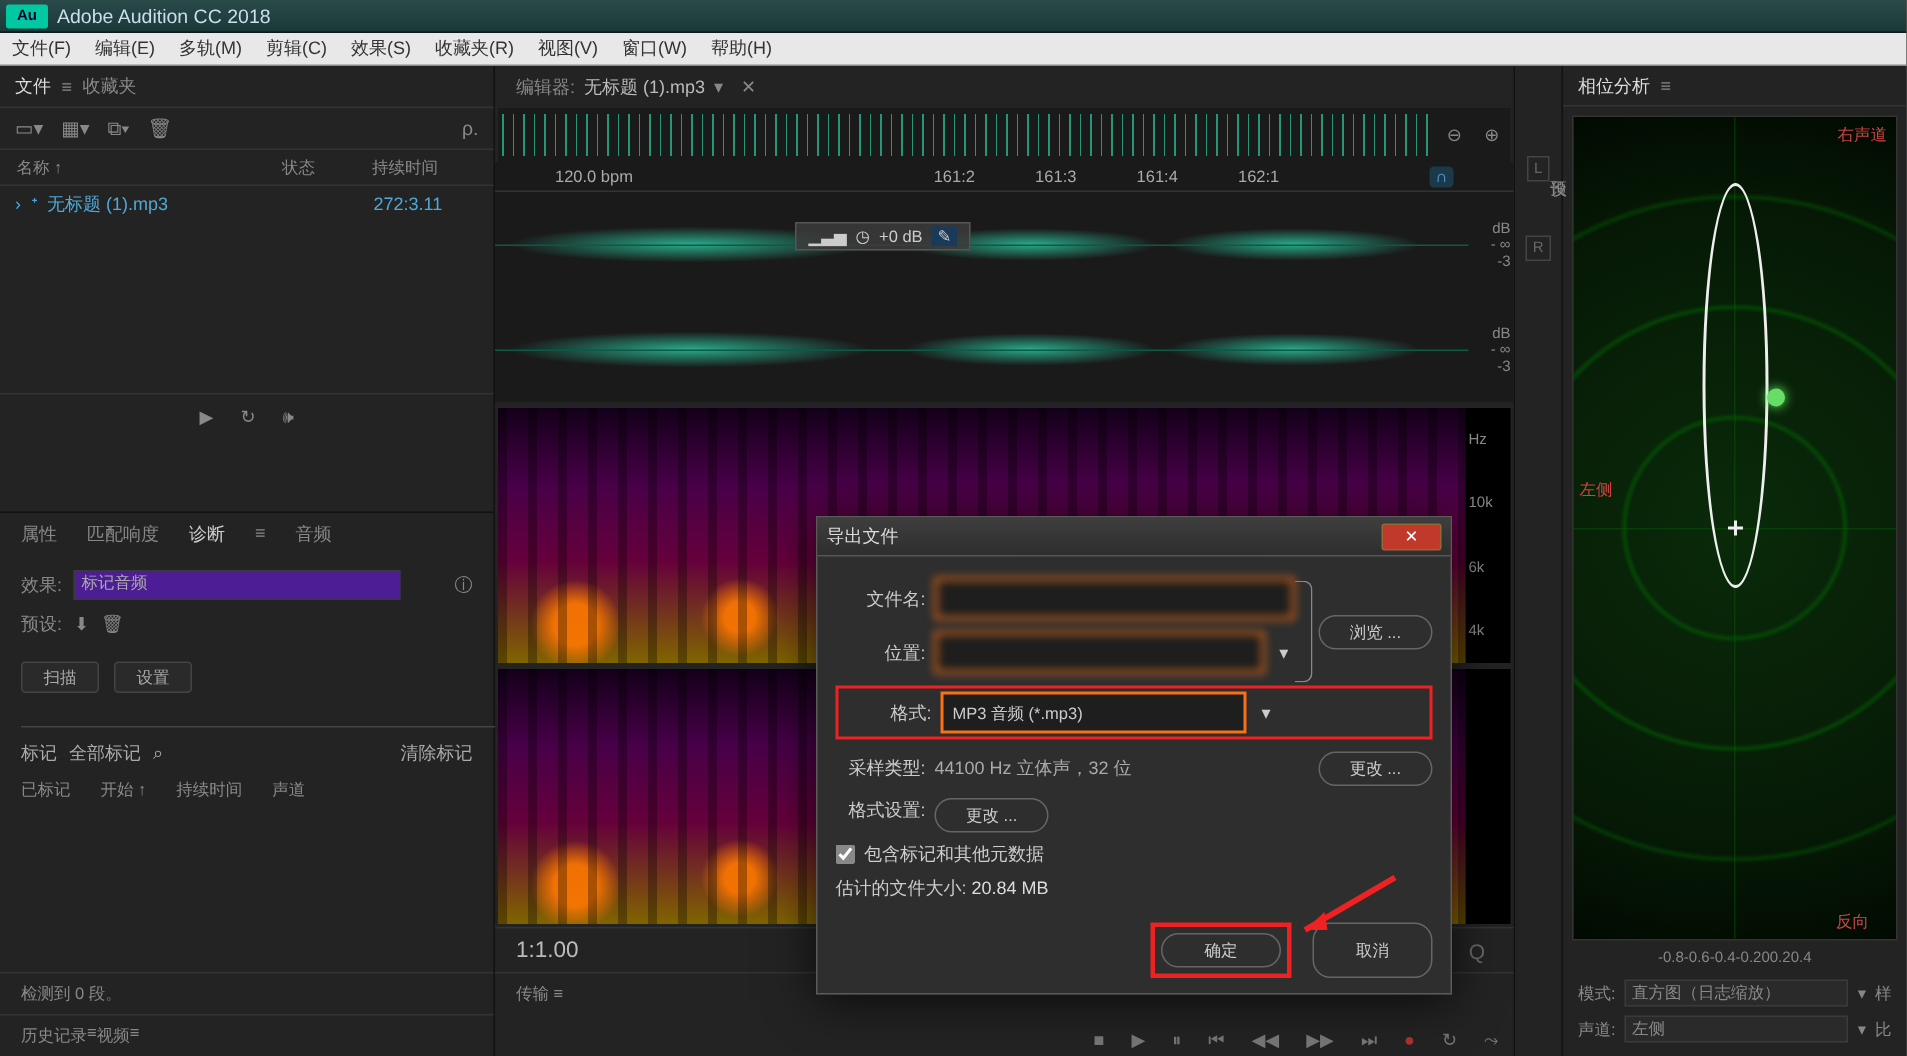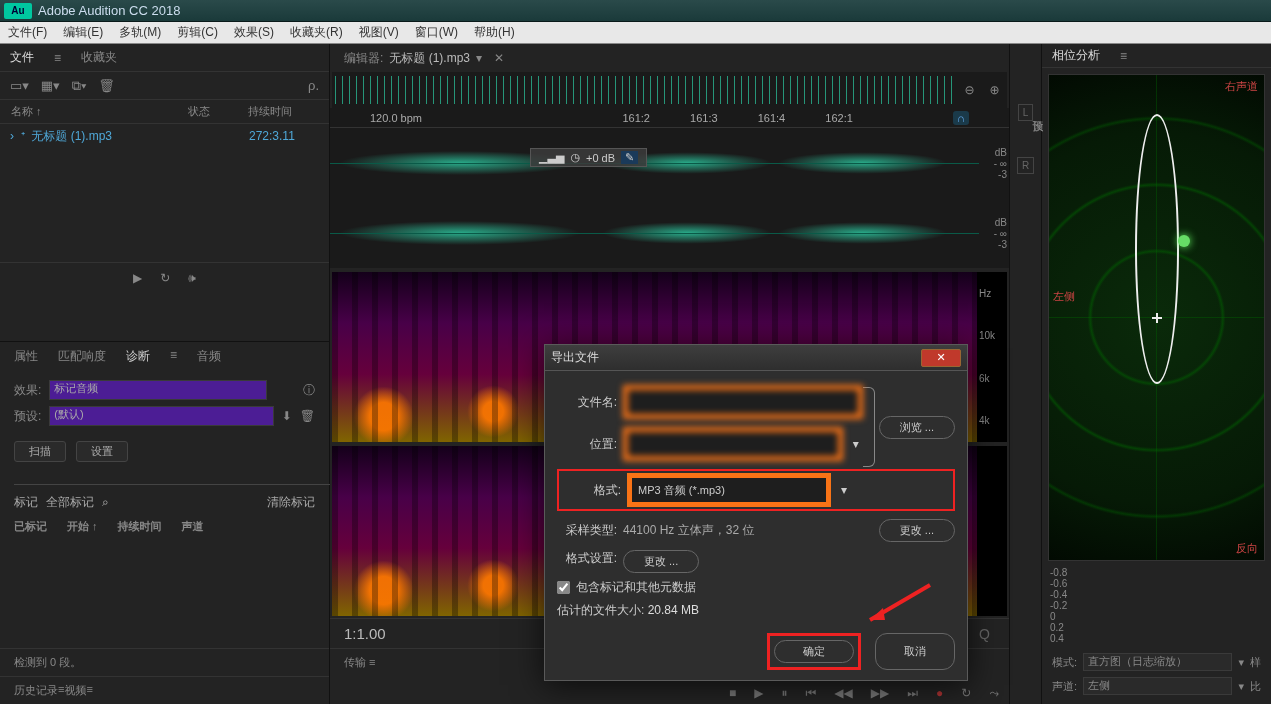"文件" .panel-tabs { gap: 20px -> 7px }
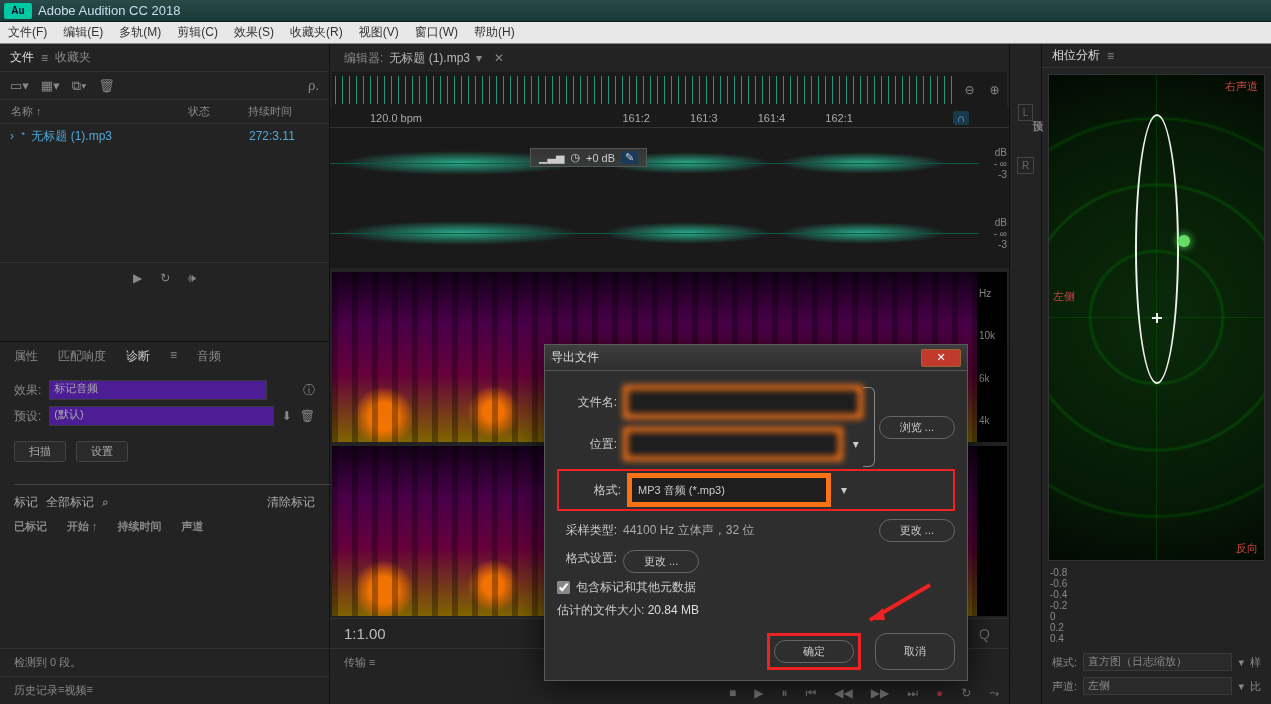"(默认)" span.combo { html: <span>(默认)</span> -> none }
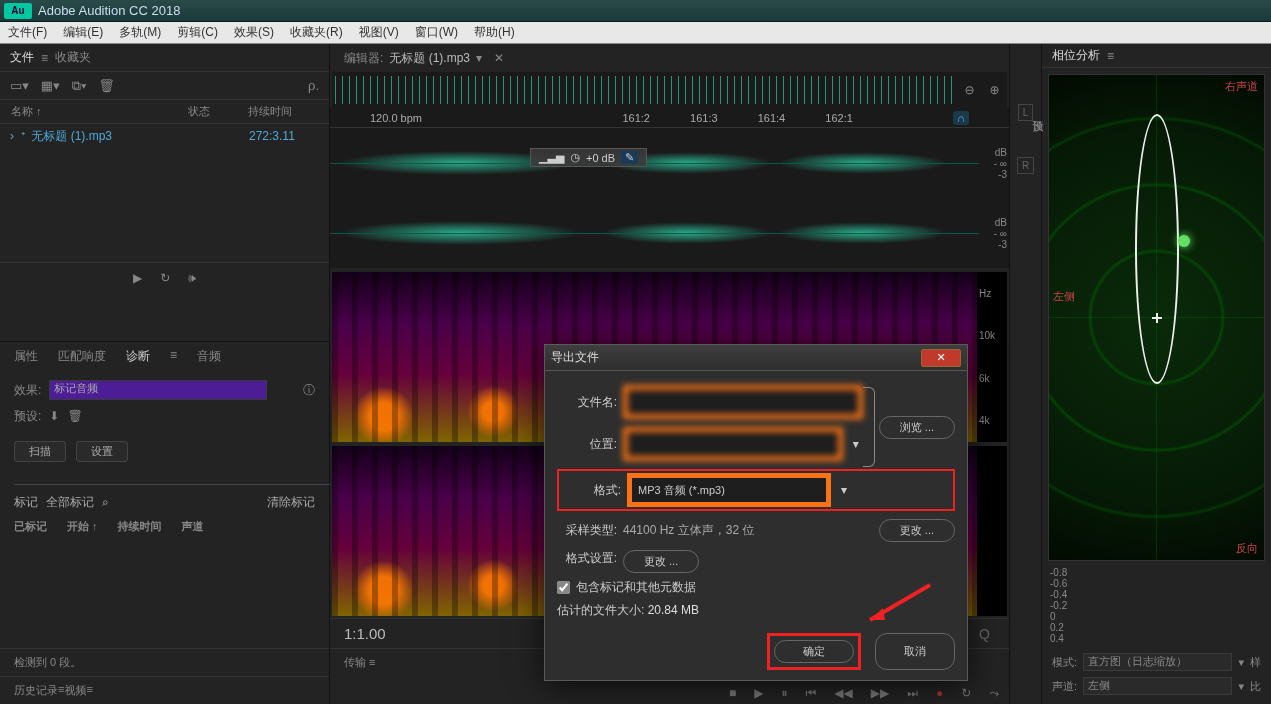"MP3 音频 (*.mp3)" .form-row .field { border: 5px solid #f97316 -> 2px solid #f97316 }
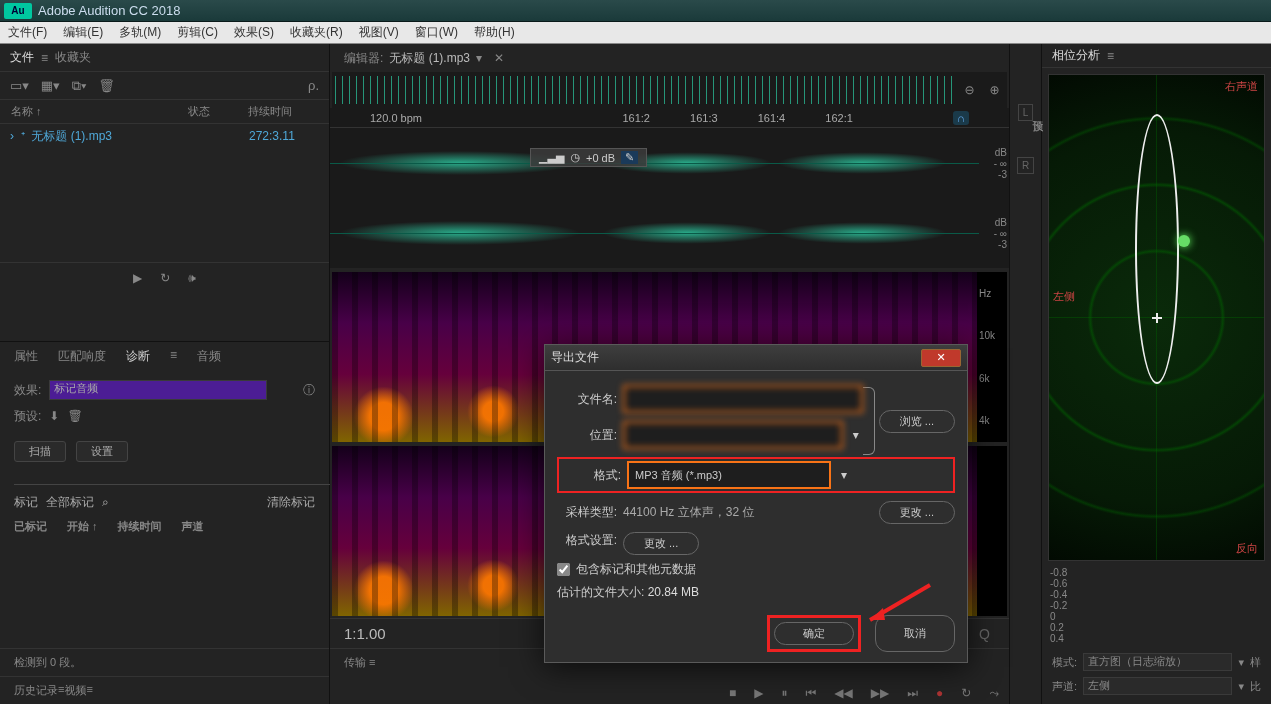"已标记" .marker-header { font-weight: bold -> none }
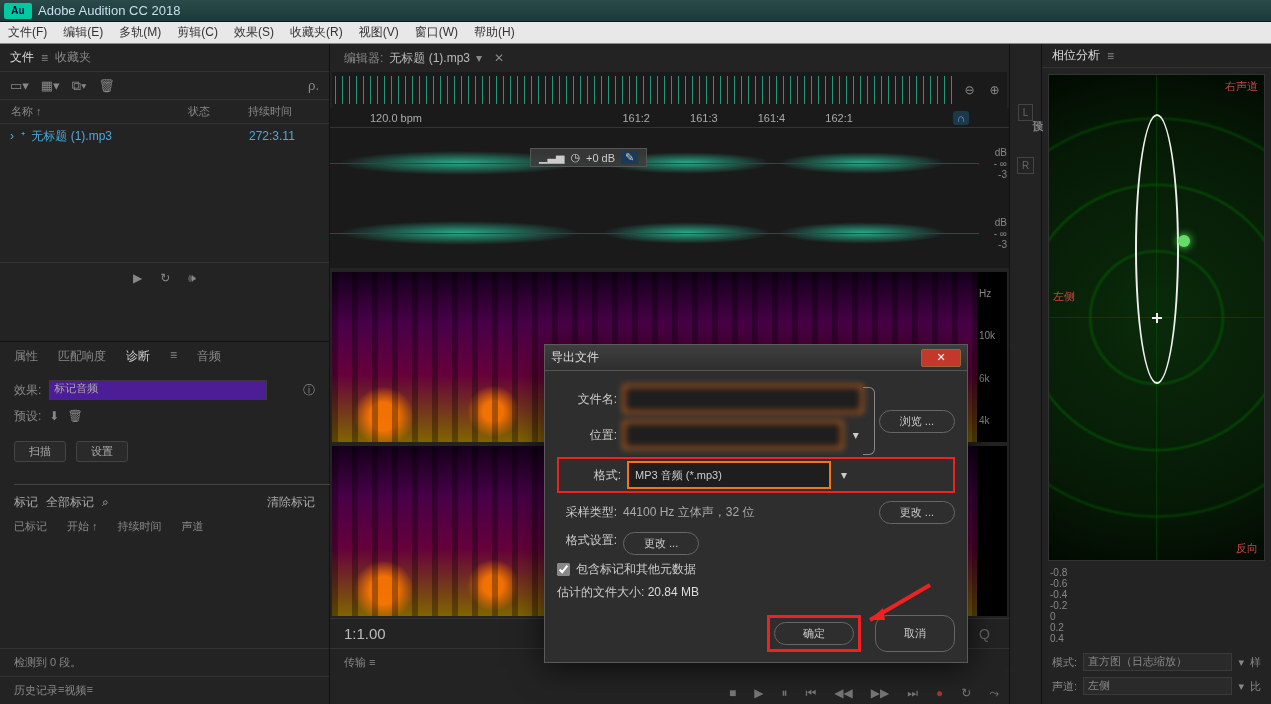"反向" .phase-canvas .lb { right: 6px -> 18px }
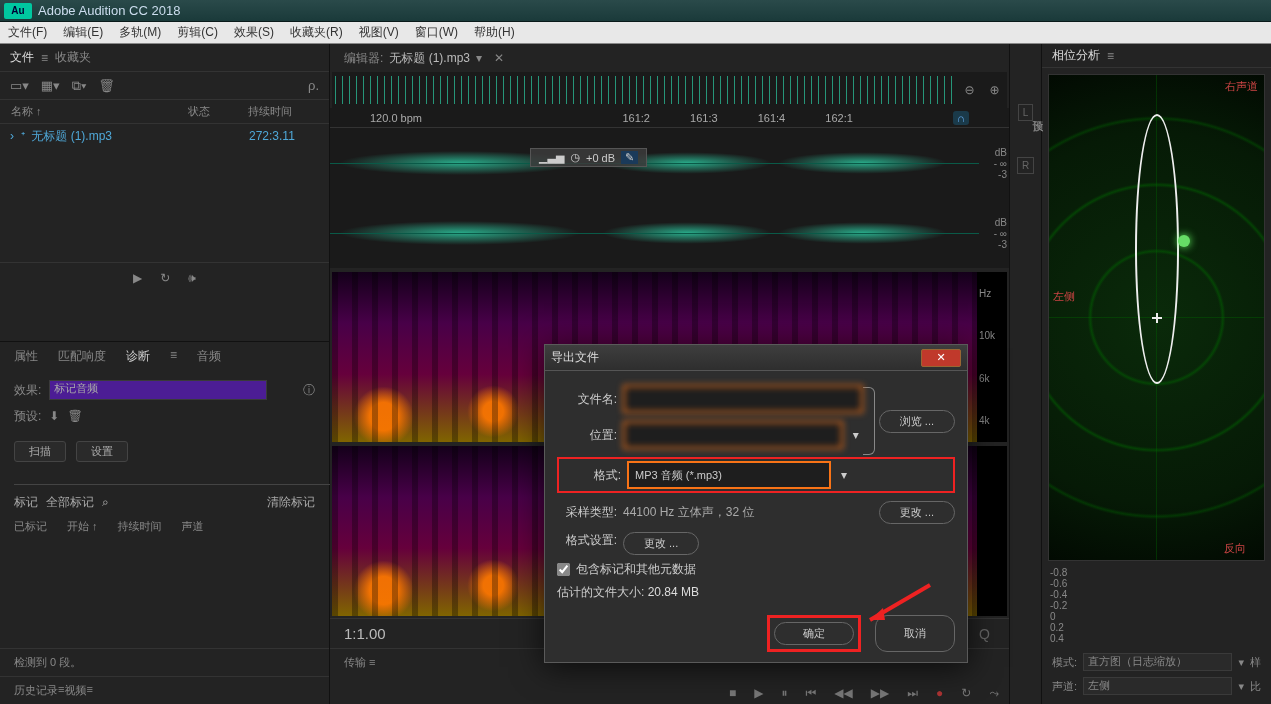"-0.8" .phase-scale { flex-direction: column -> none; justify-content: flex-start -> center }
